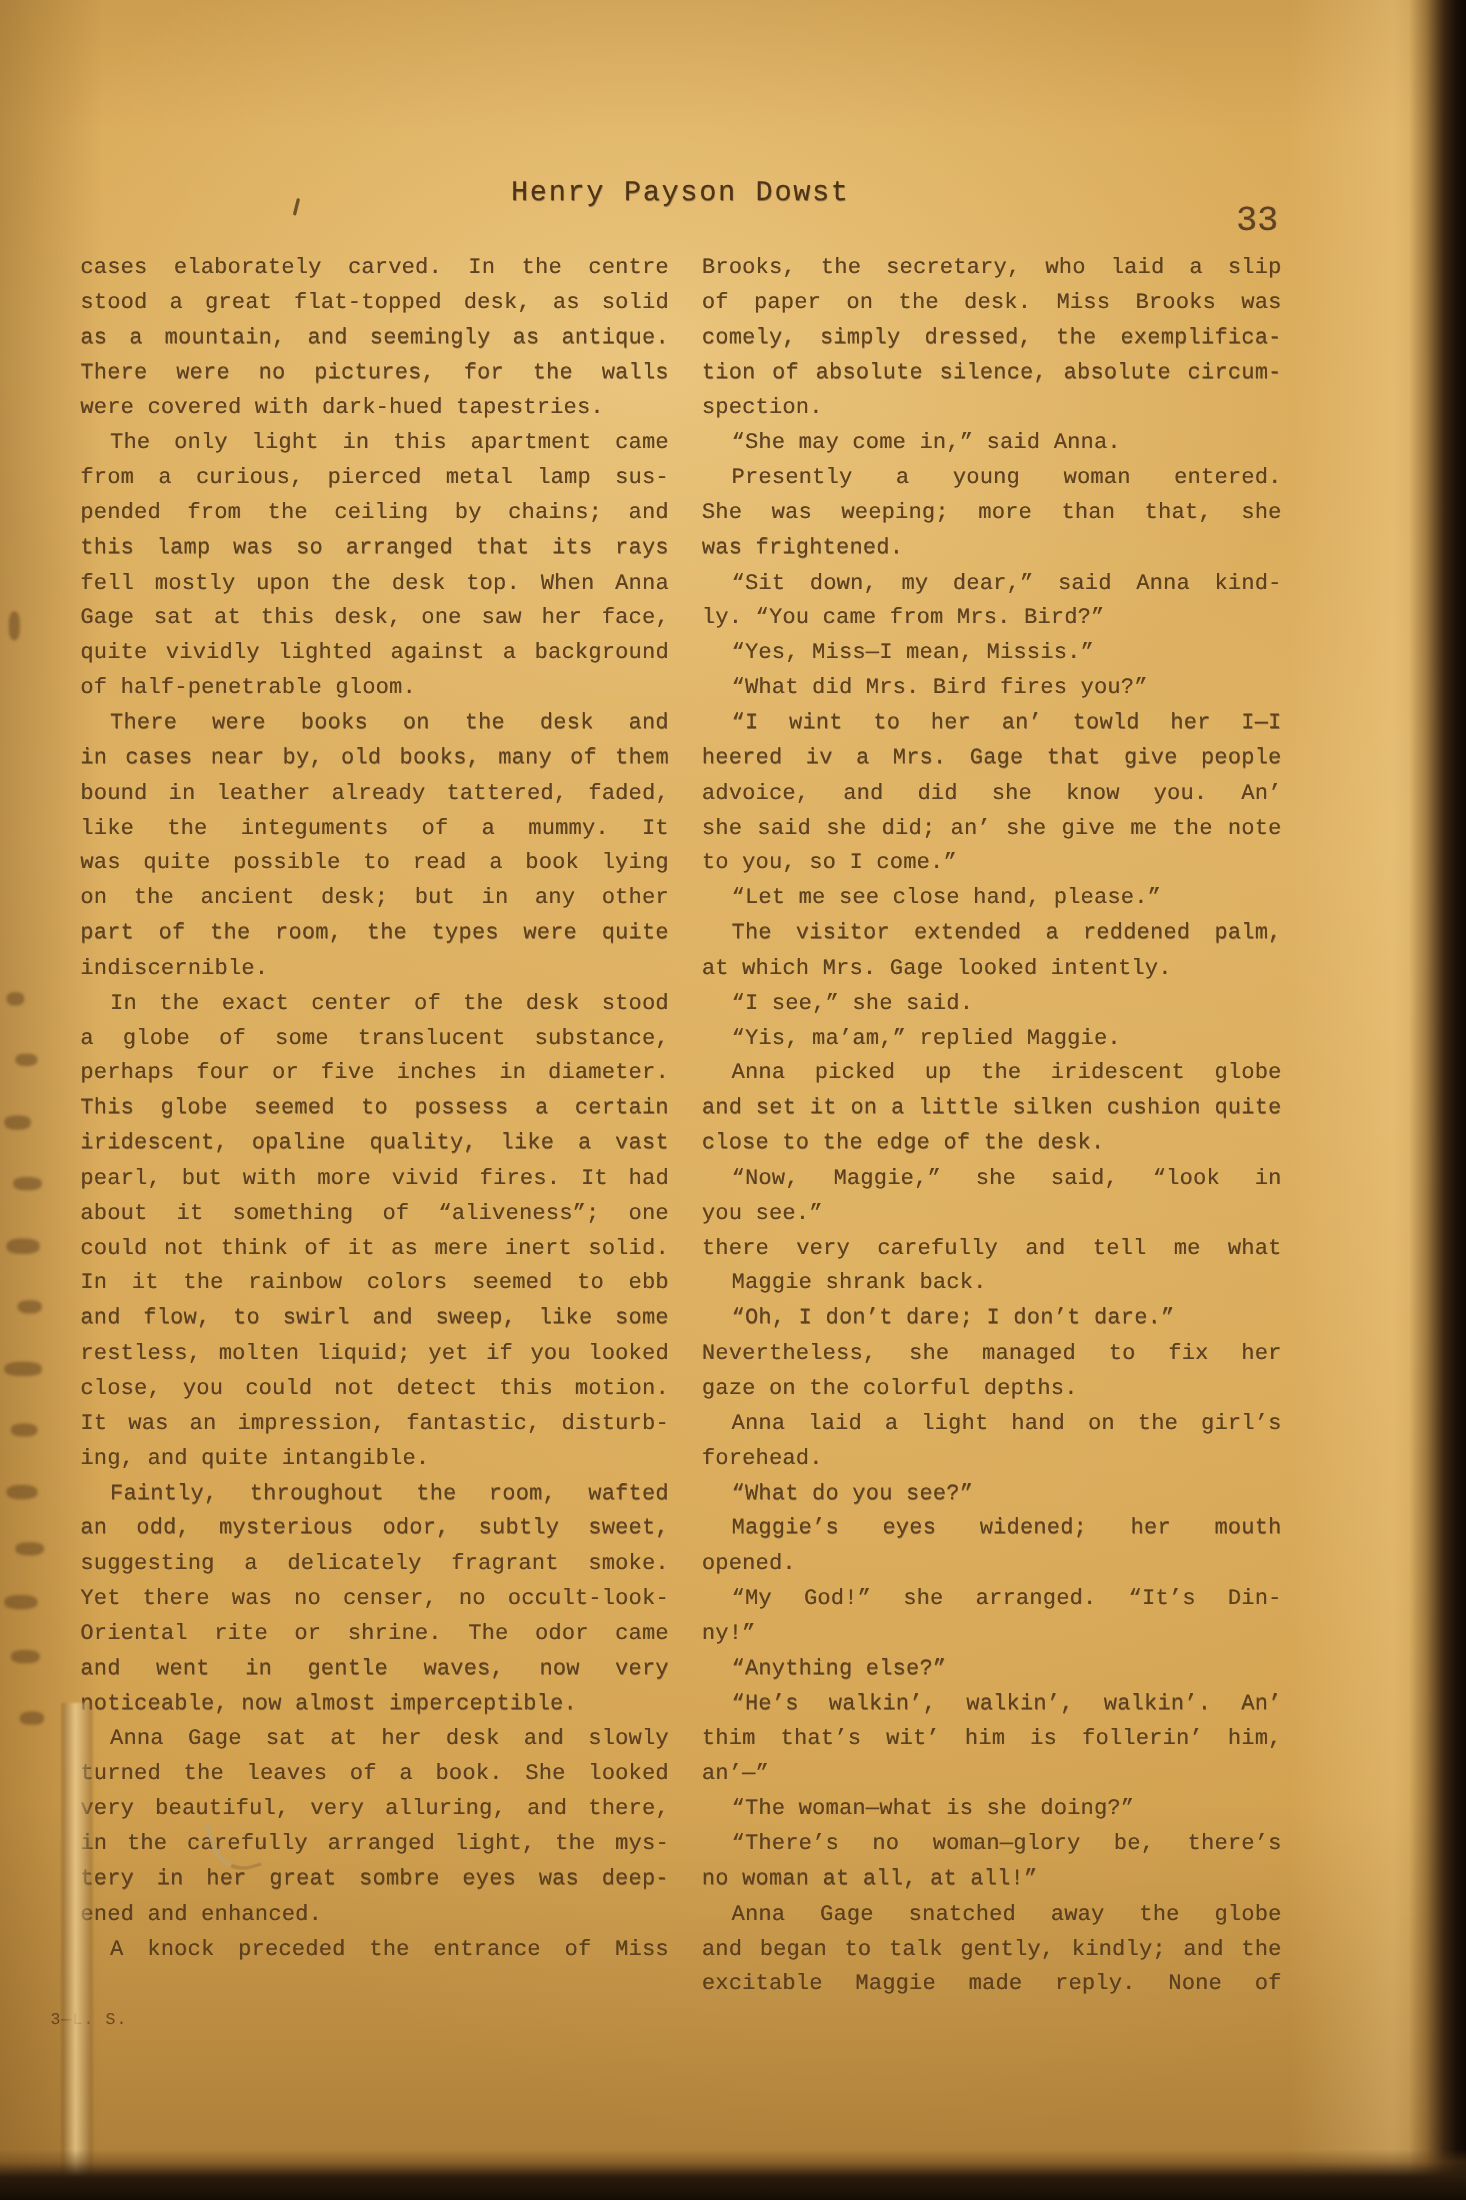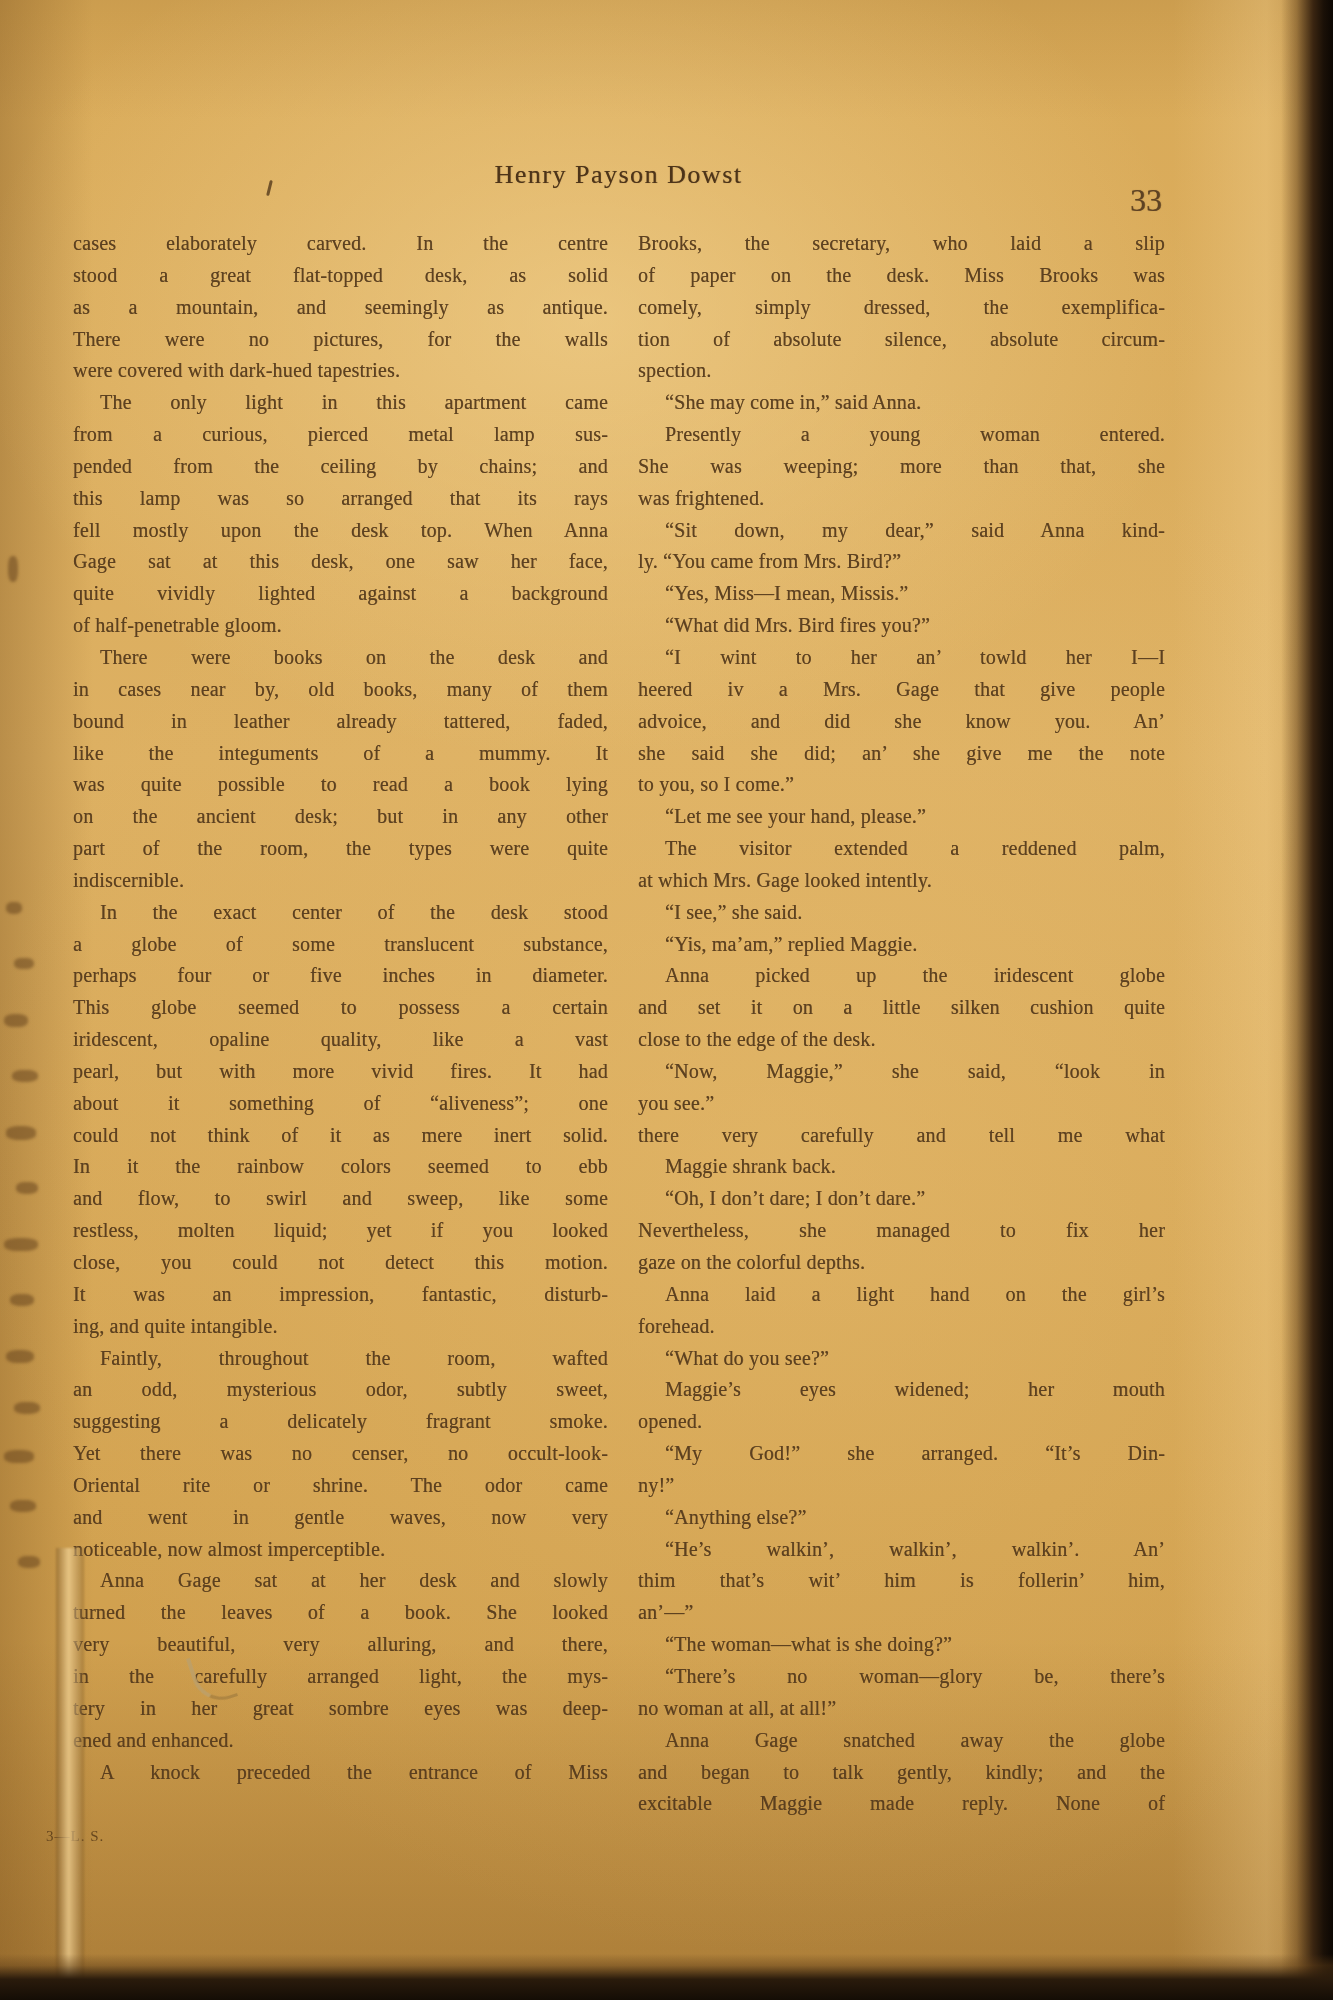"Henry Payson Dowst" .page { font-family: Liberation Serif, serif -> Liberation Mono, monospace }
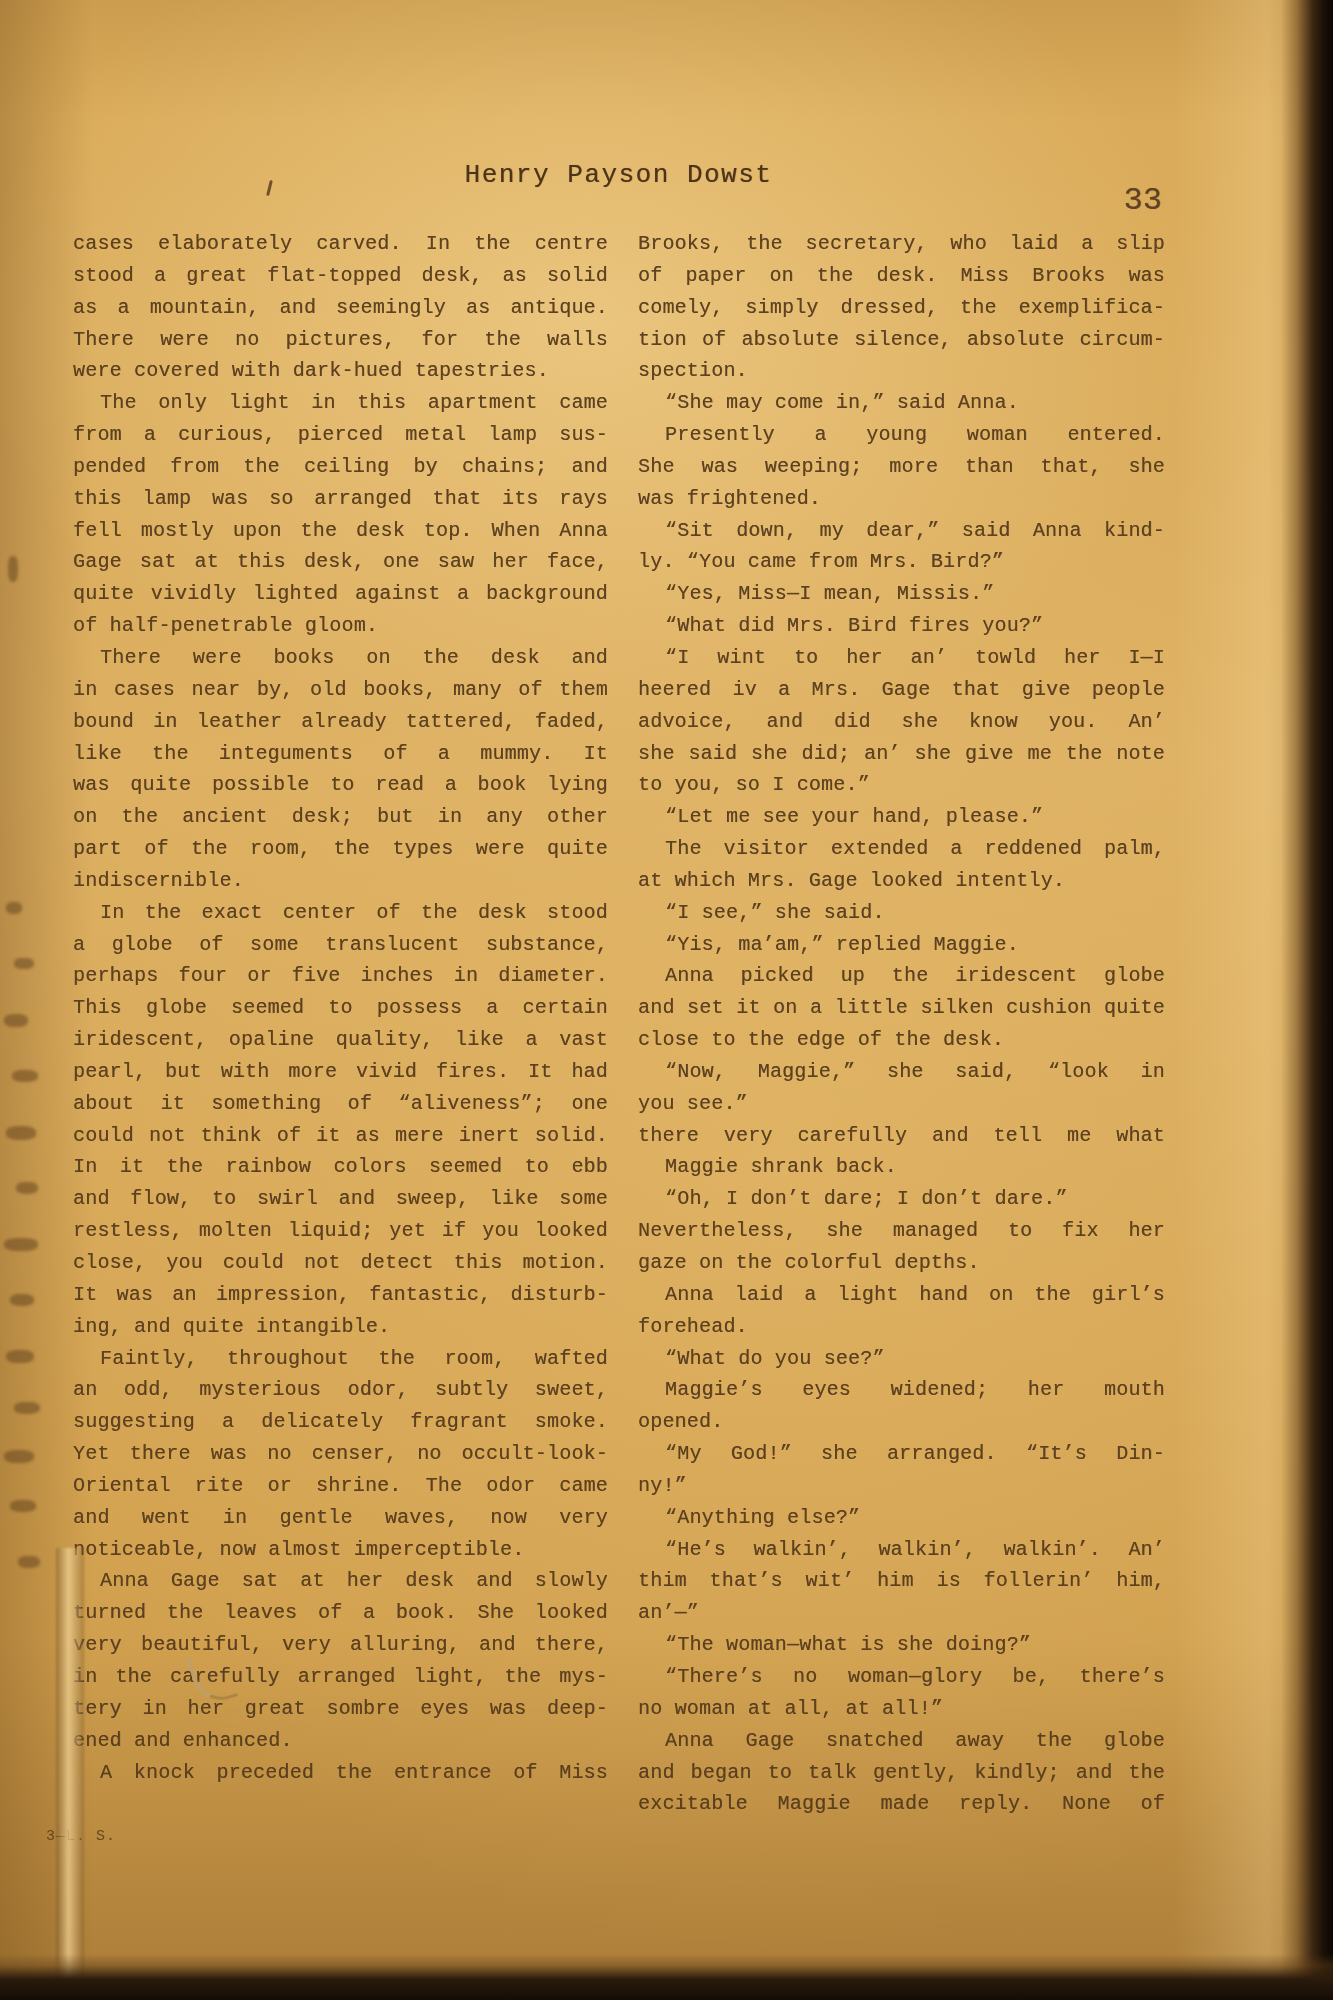"“Let me see your hand," div.line { text: your -> close }
